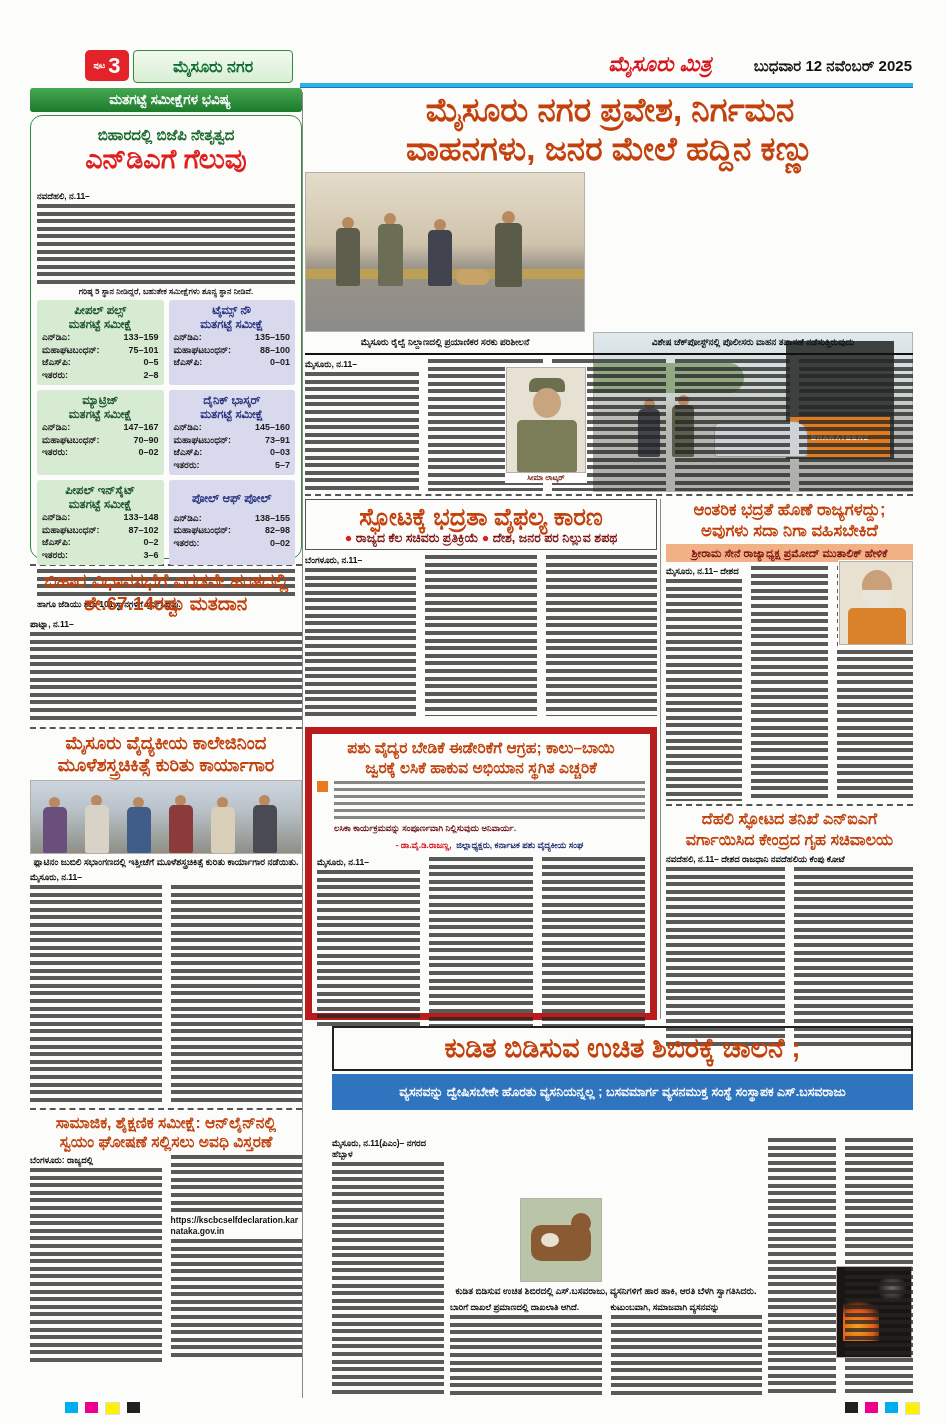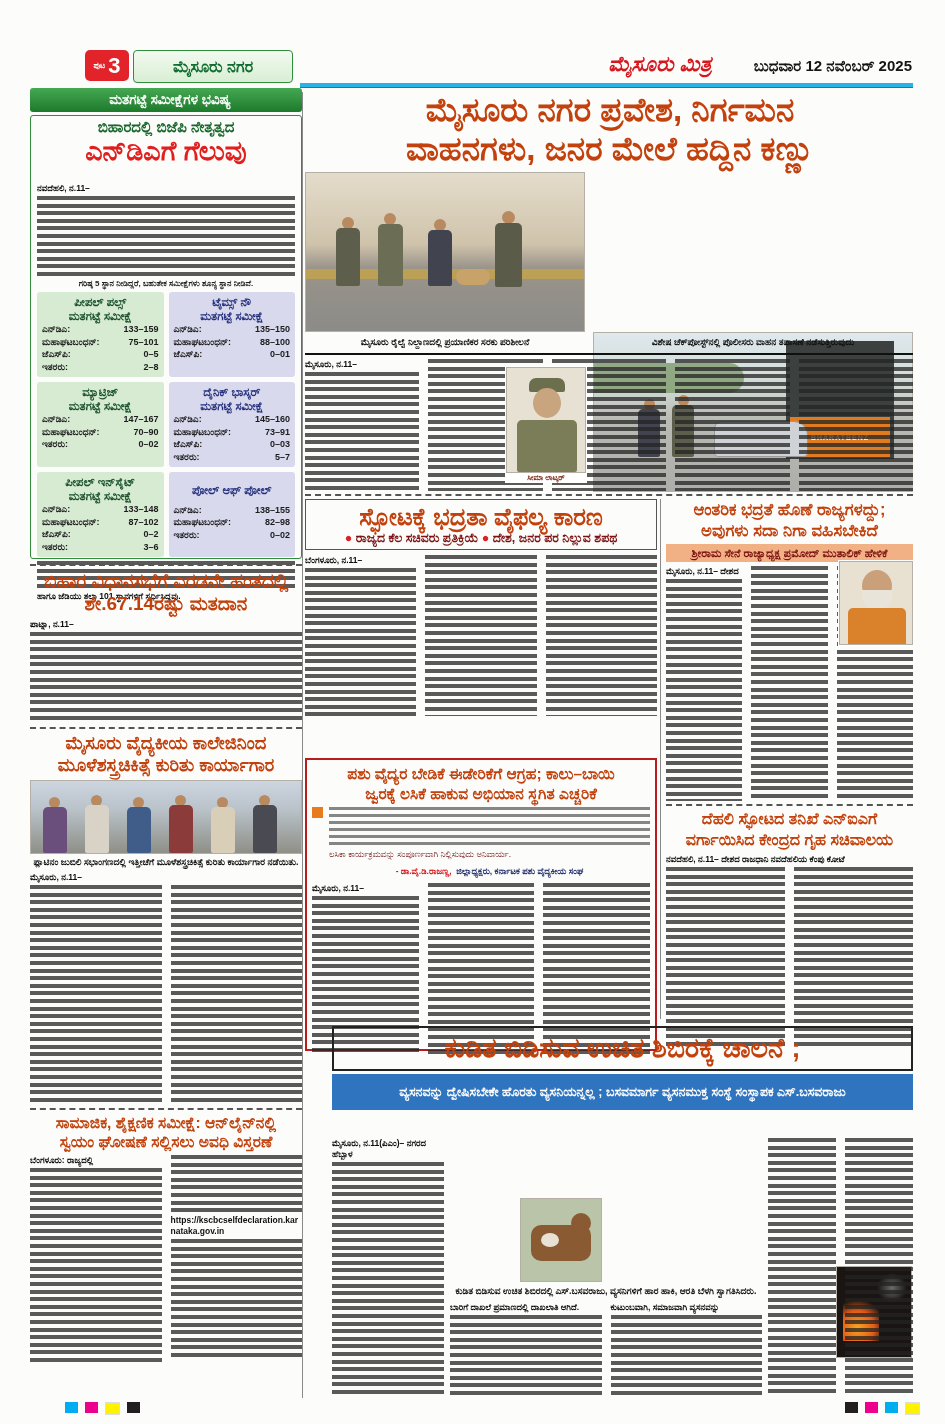"ಬಿಹಾರದಲ್ಲಿ ಬಿಜೆಪಿ ನೇತೃತ್ವದ" .pollbox-wrap { border-radius: 3px -> 12px; padding: 2px 6px -> 10px 6px }
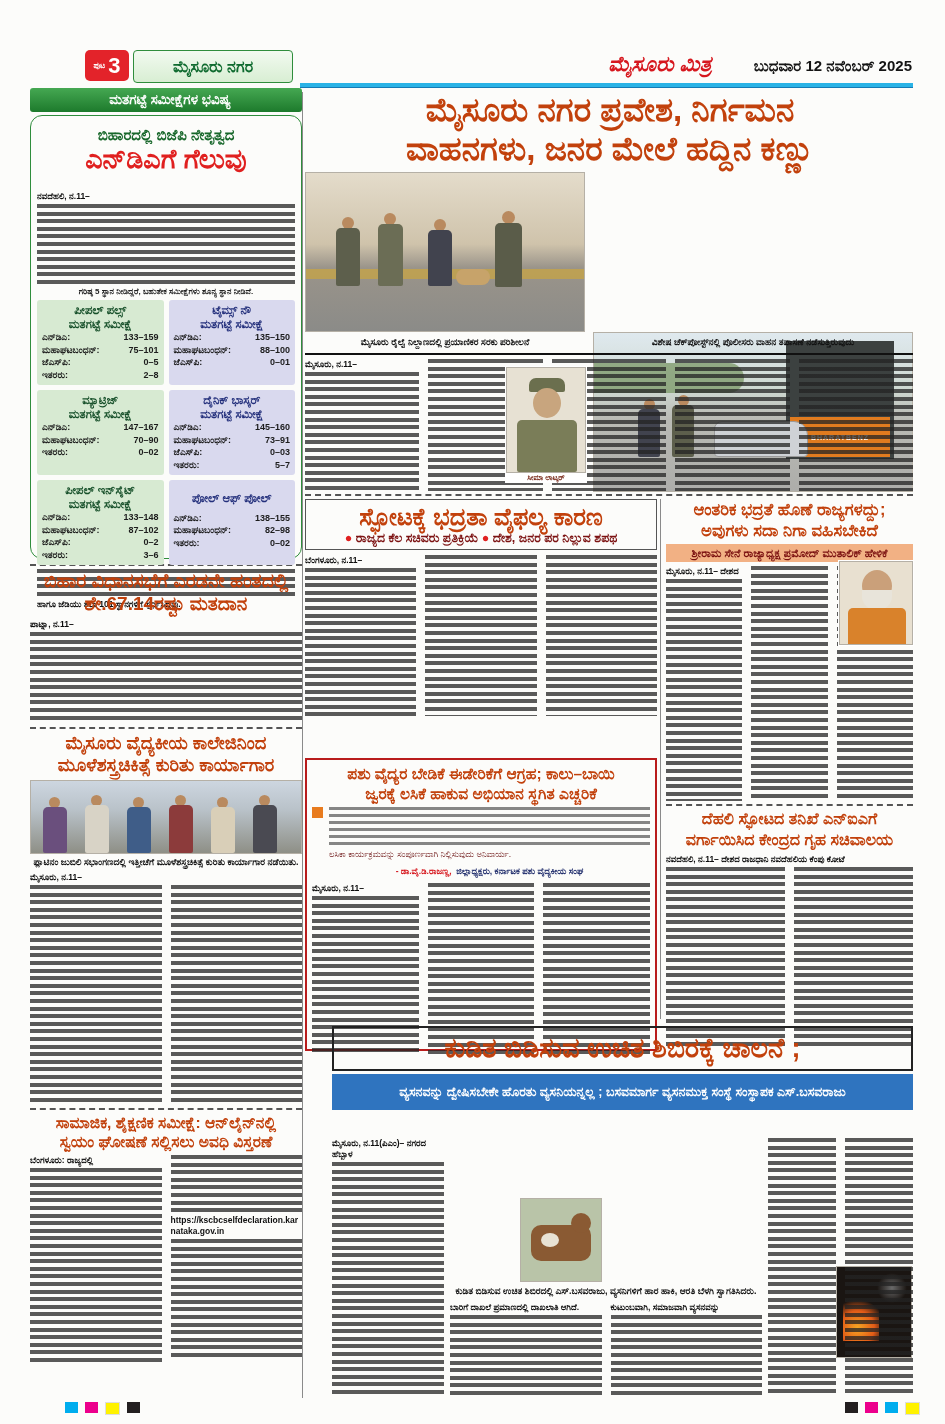"ಪಶು ವೈದ್ಯರ ಬೇಡಿಕೆ ಈಡೇರಿಕೆಗೆ ಆಗ್ರಹ;" div.abs { border: 2px solid #b91c1c -> 7px solid #b91c1c; top: 758px -> 727px }
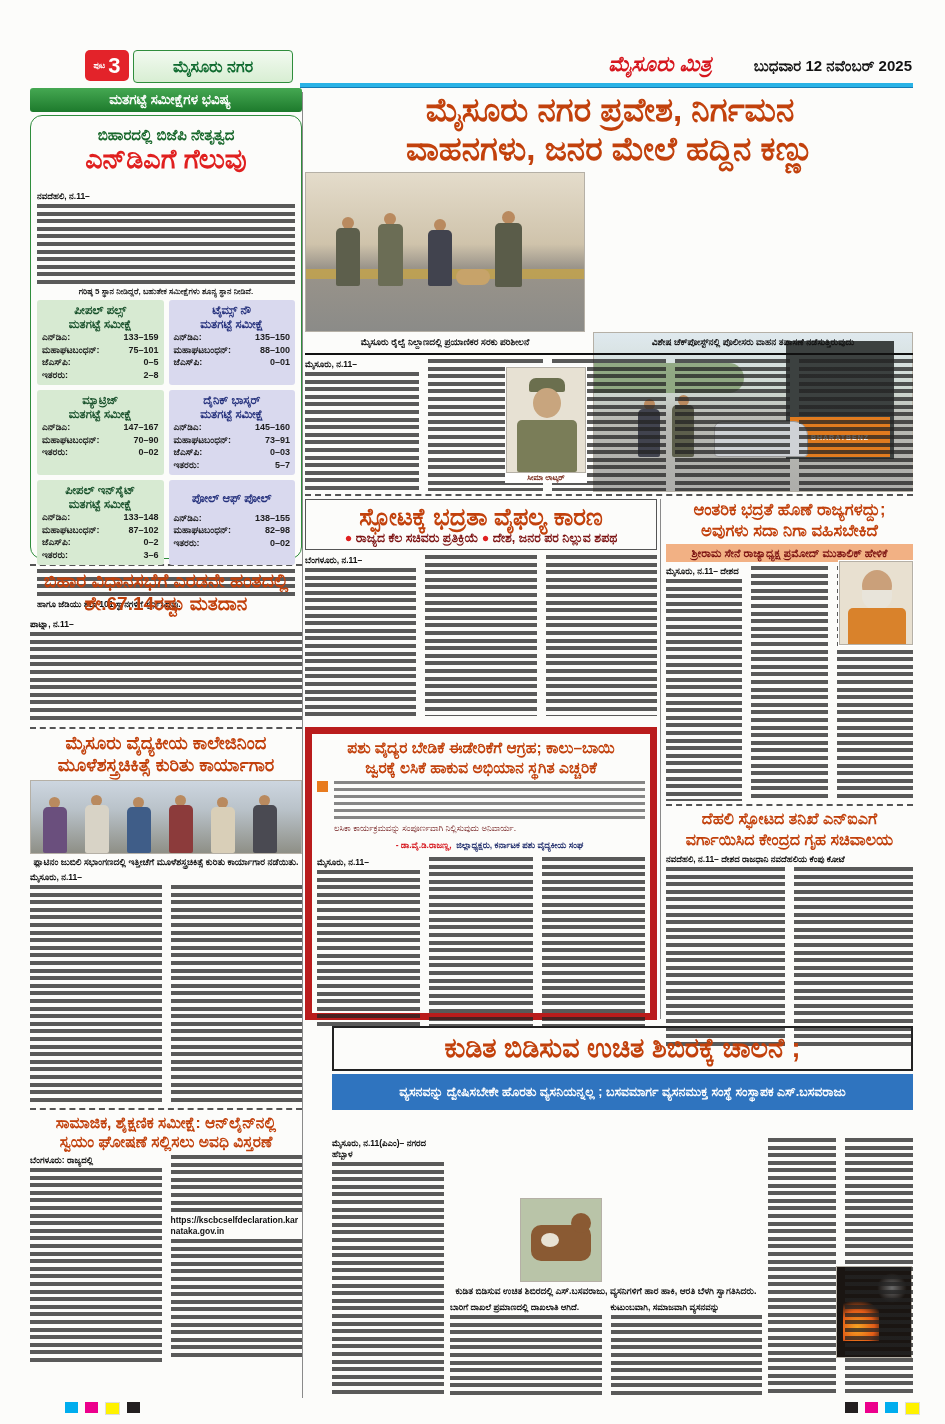"ಲಸಿಕಾ ಕಾರ್ಯಕ್ರಮವನ್ನು ಸಂಪೂರ್ಣವಾಗಿ" .quote-end { font-weight: normal -> bold }
